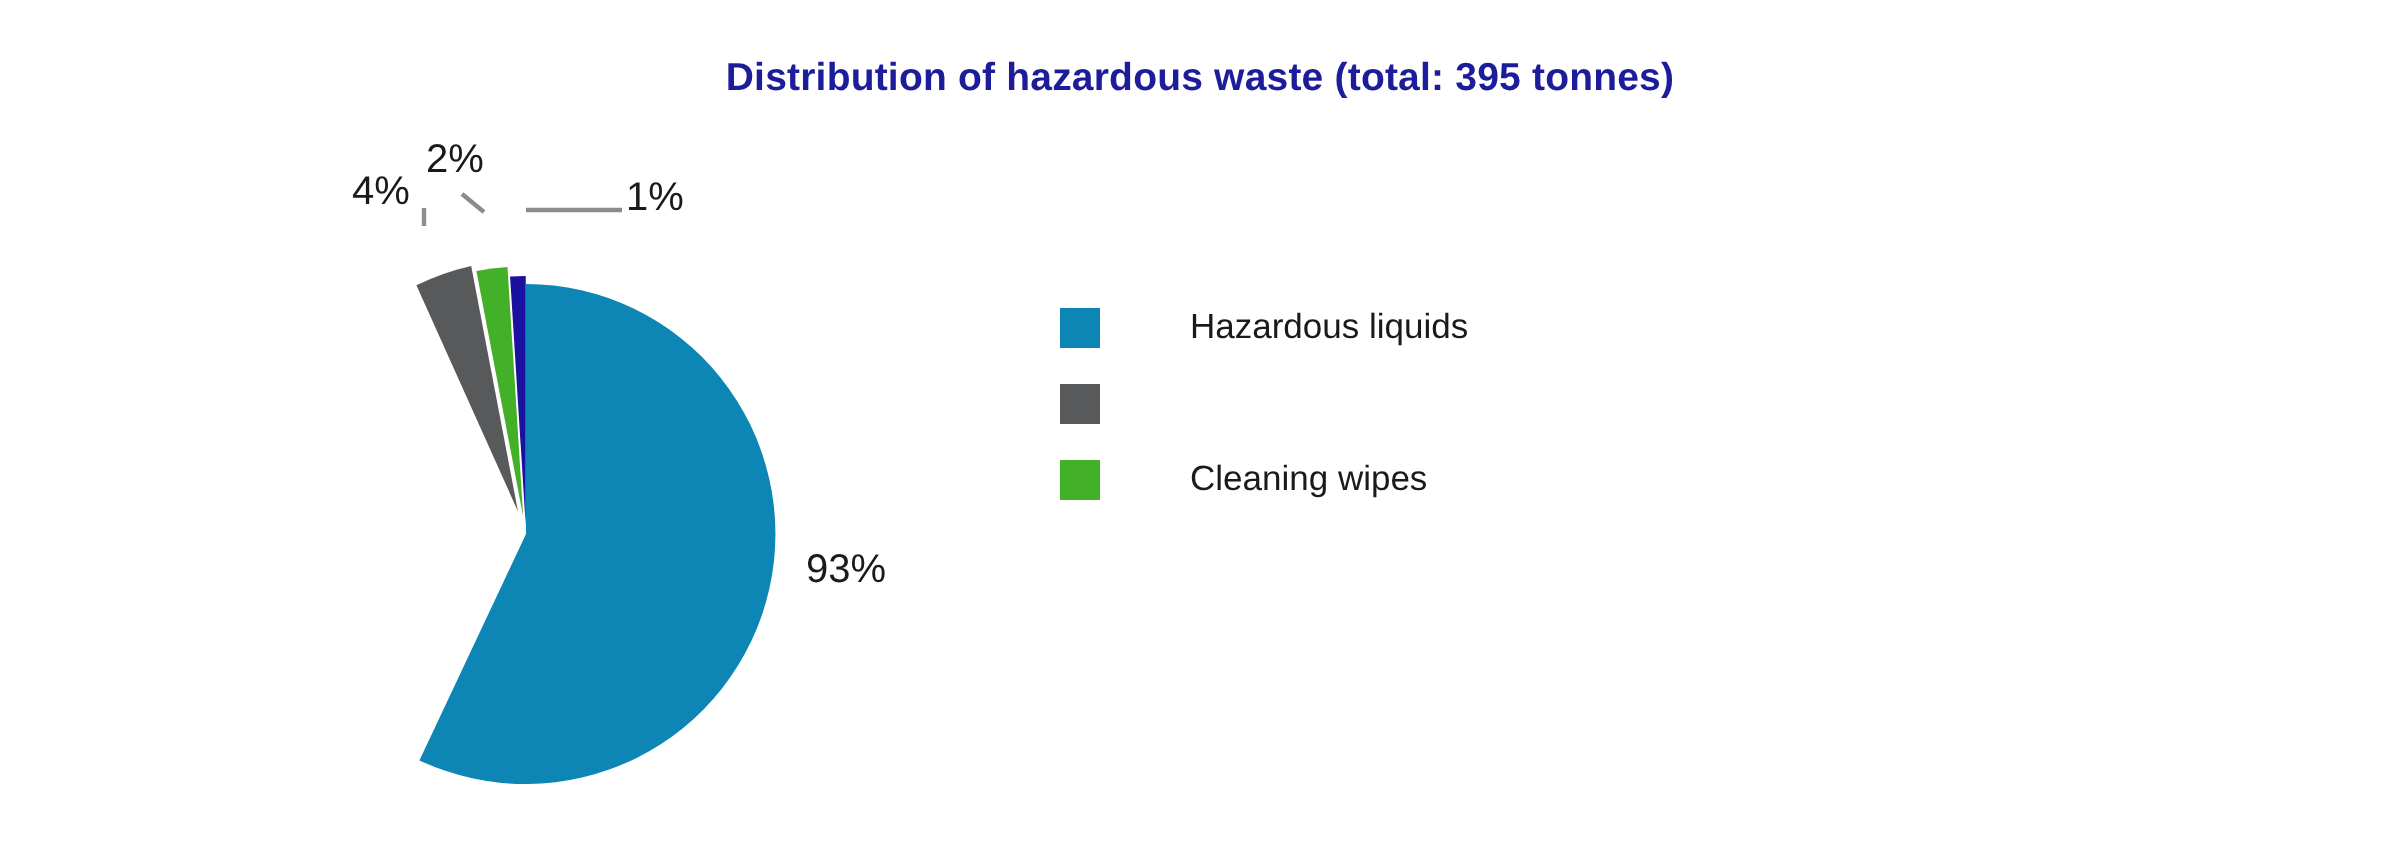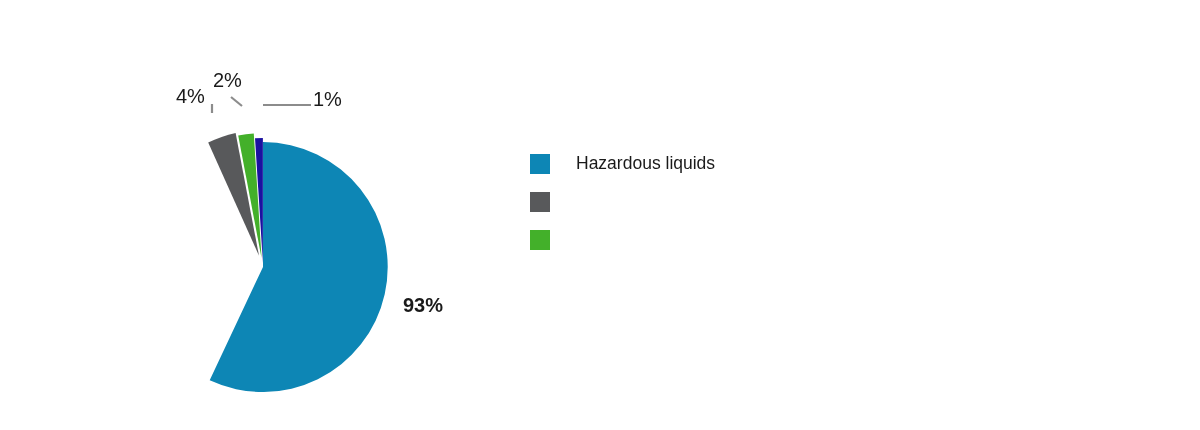"Distribution of hazardous waste (total:" div { html: none -> <div>Distribution of hazardous waste (total: 395 tonnes)</div> }
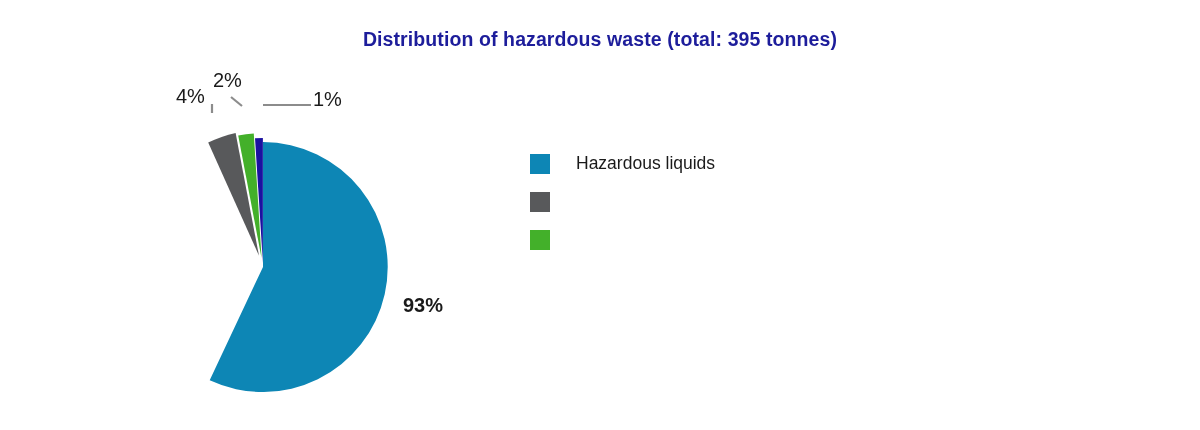"Hazardous liquids" .legend-label { margin-left: 26px -> 45px }
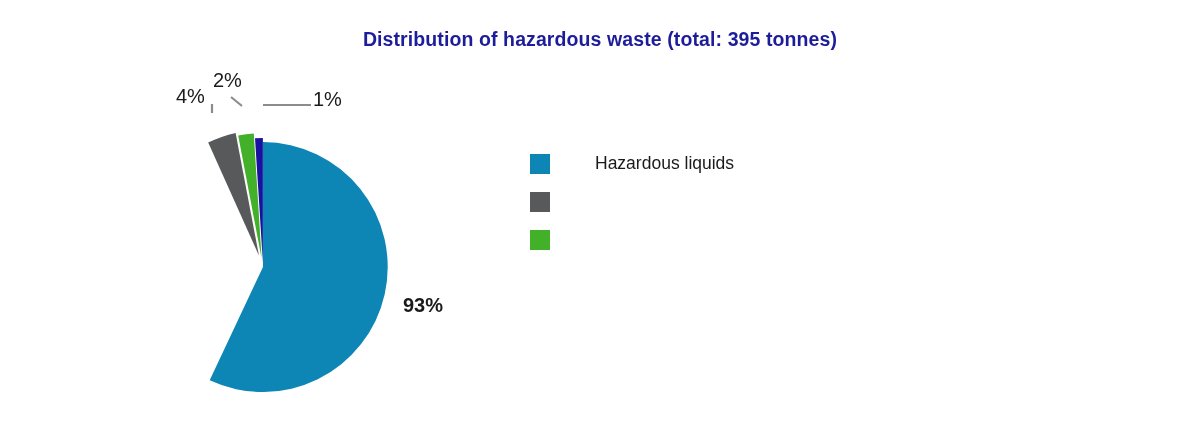"Cleaning wipes" span.legend-label { html: none -> <span>Cleaning wipes</span> }
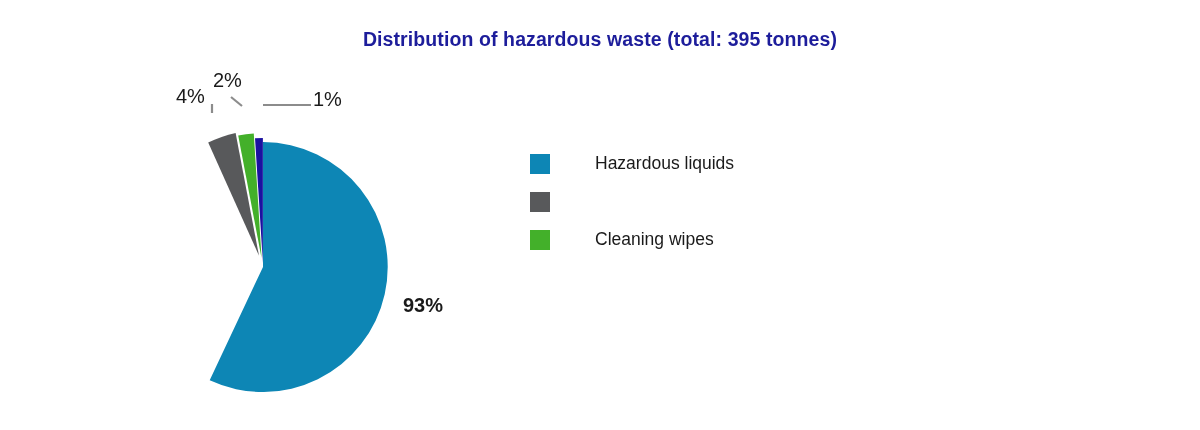"93%" #label-93 { font-weight: bold -> none; top: 294px -> 274px }
